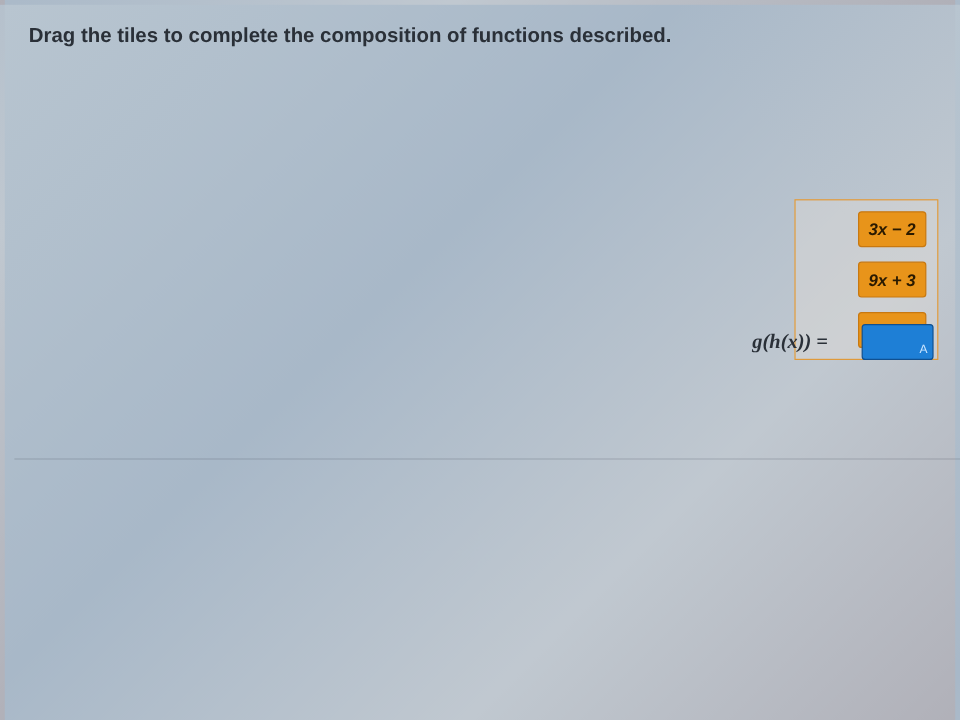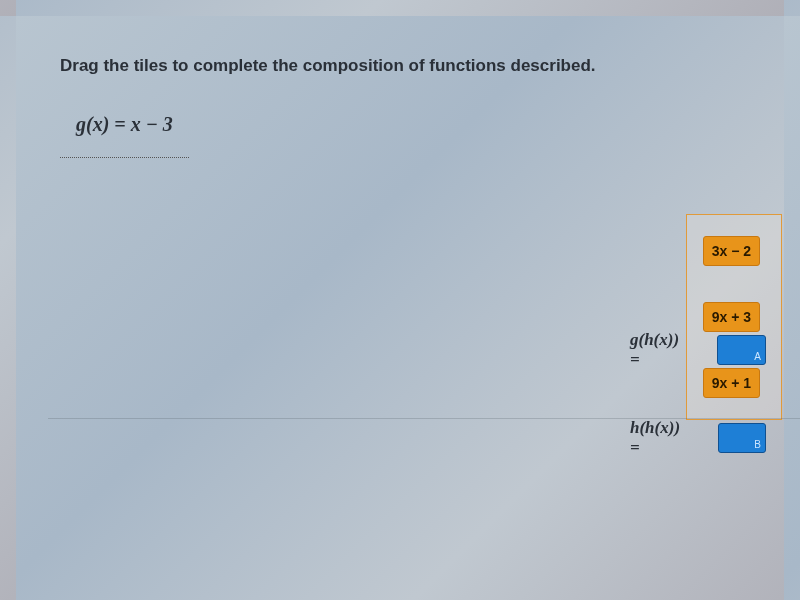"Drag the tiles to complete" * { margin: 16px -> 4px }
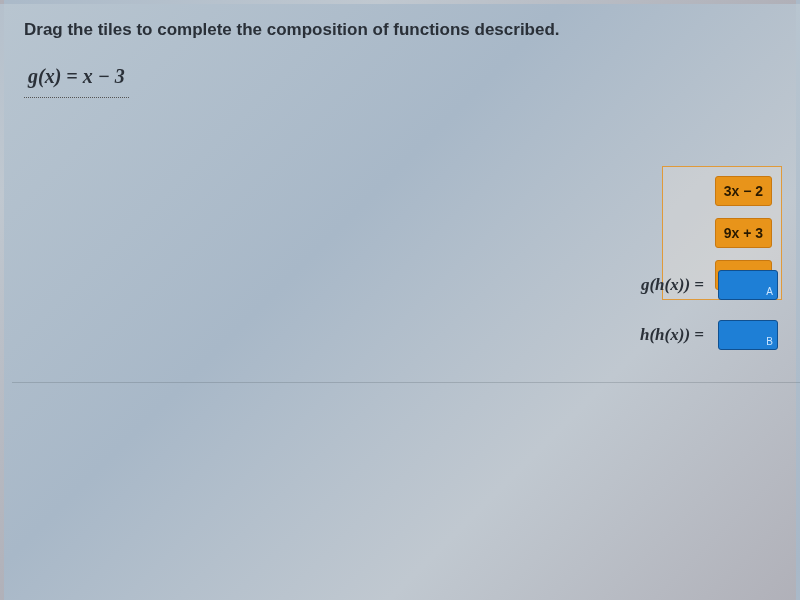"g(x) = x − 3" div.fn-line { html: <div>g(x) = x − 3</div> -> none }
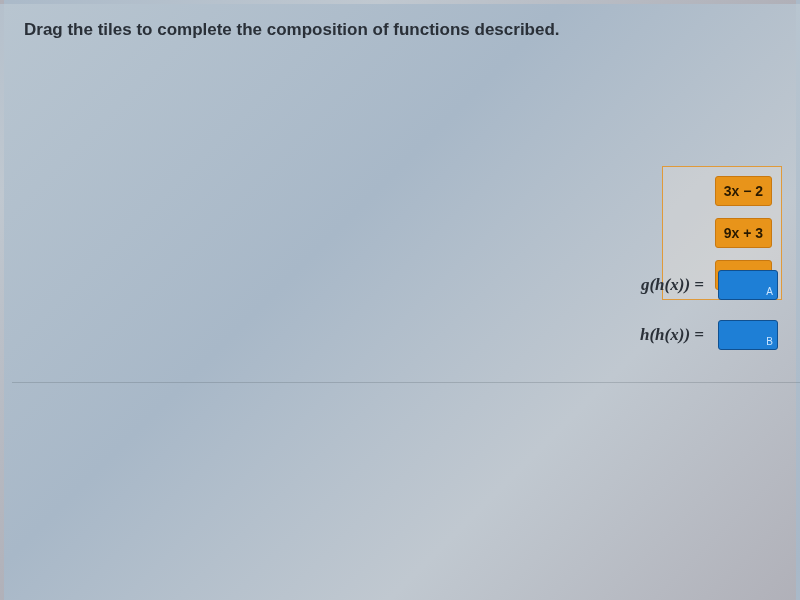"3x − 2" .tile-area { font-style: none -> italic }
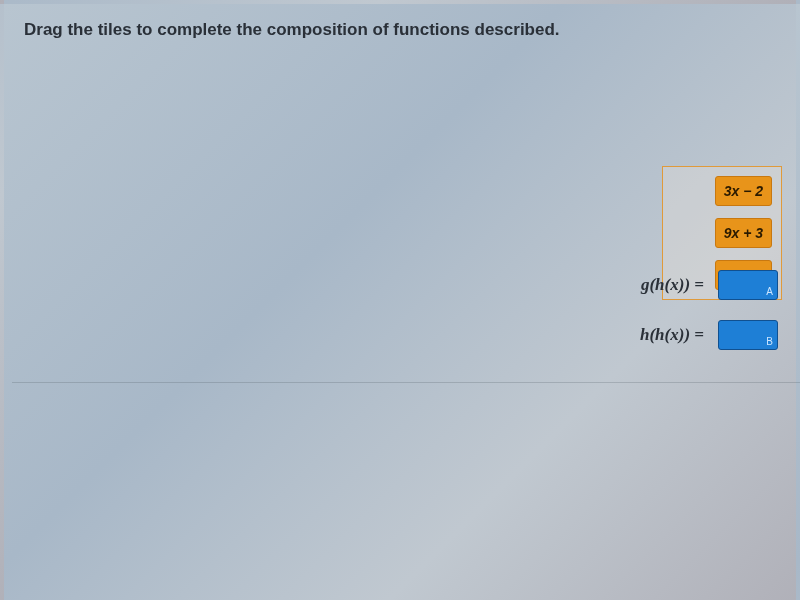"g(h(x)) =" .answer-row { gap: 6px -> 20px }
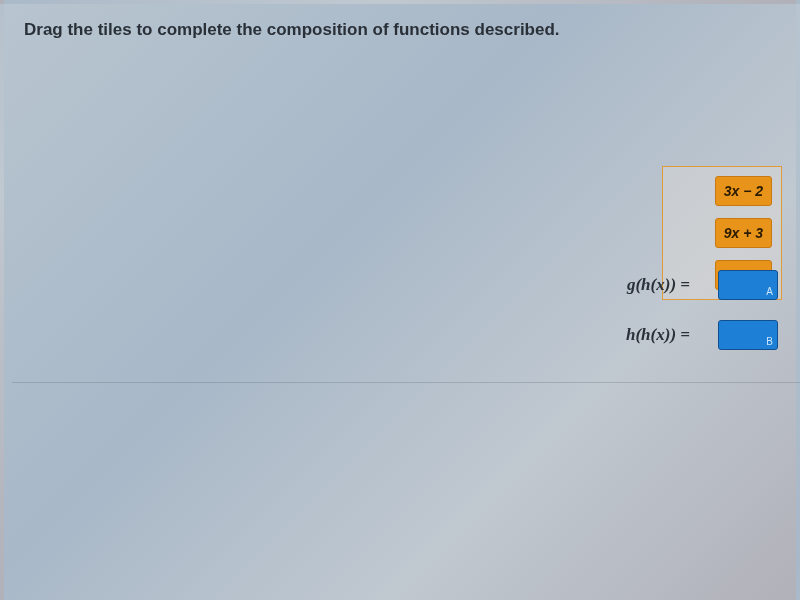"h(h(x)) =" div.answer-row { html: <div> <span>h(h(x)) =</span> <div>B</div> </div> -> none }
